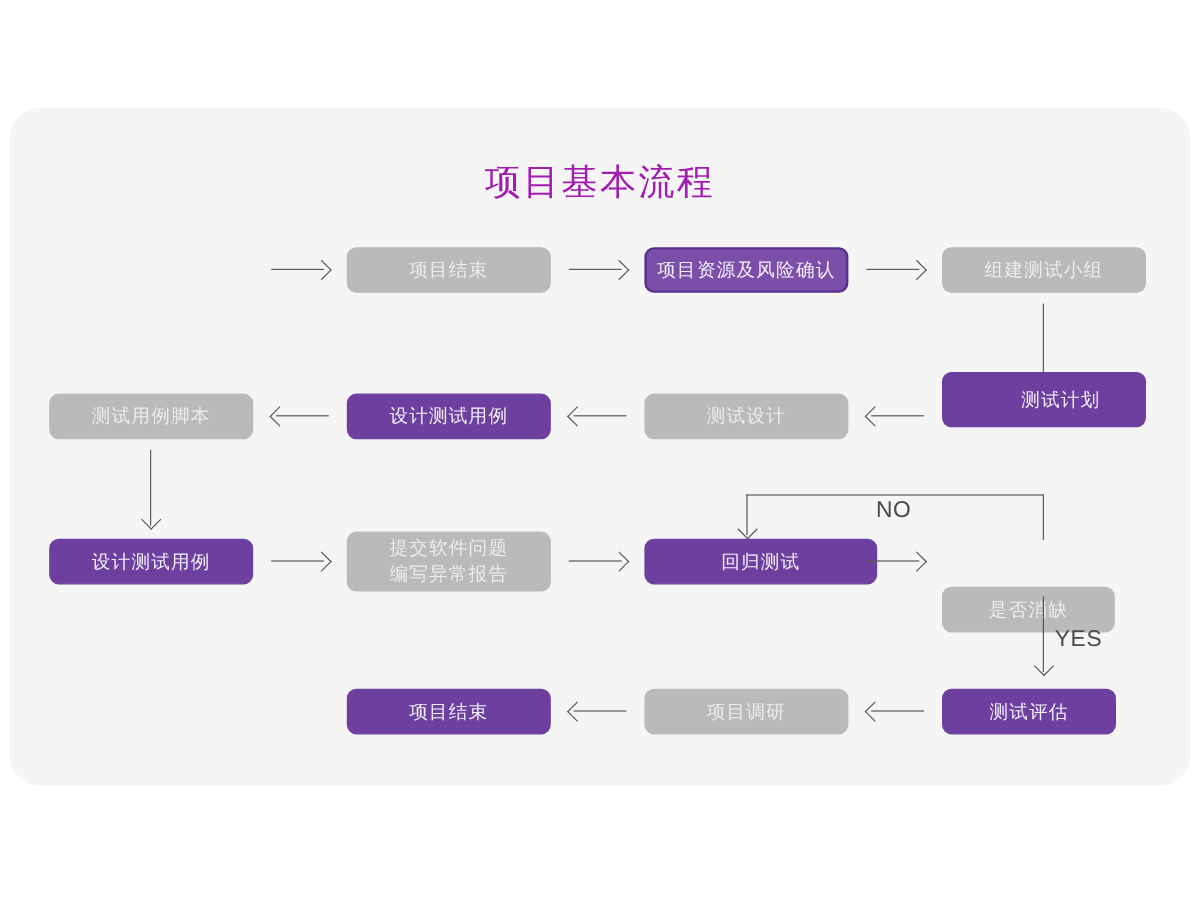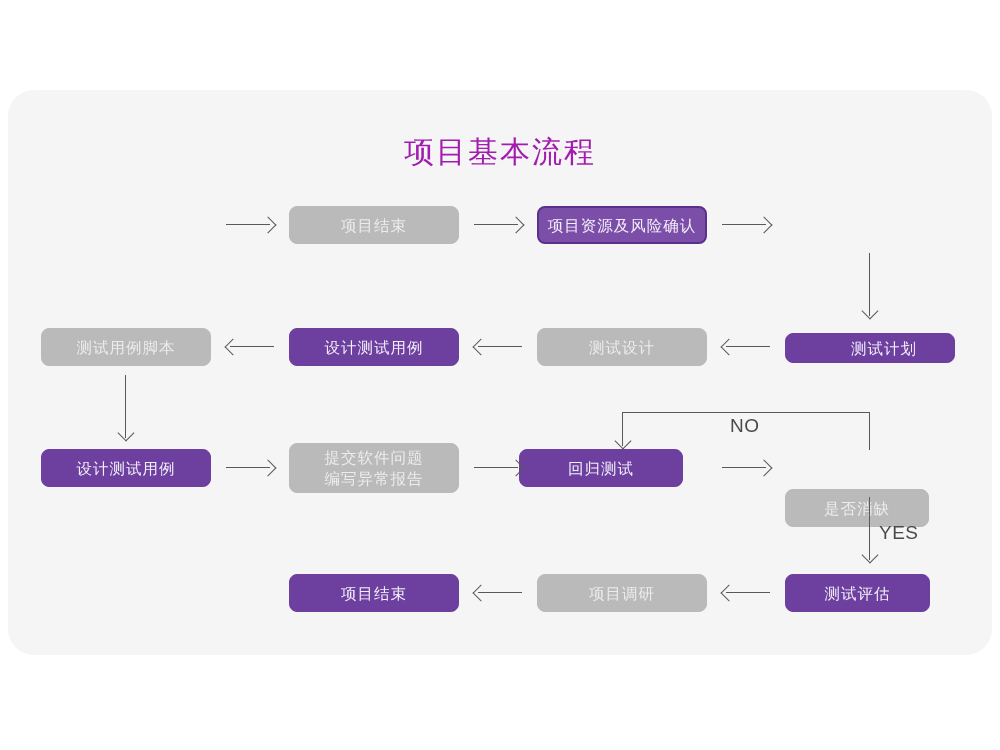"组建测试小组" div.node { html: none -> <div>组建测试小组</div> }
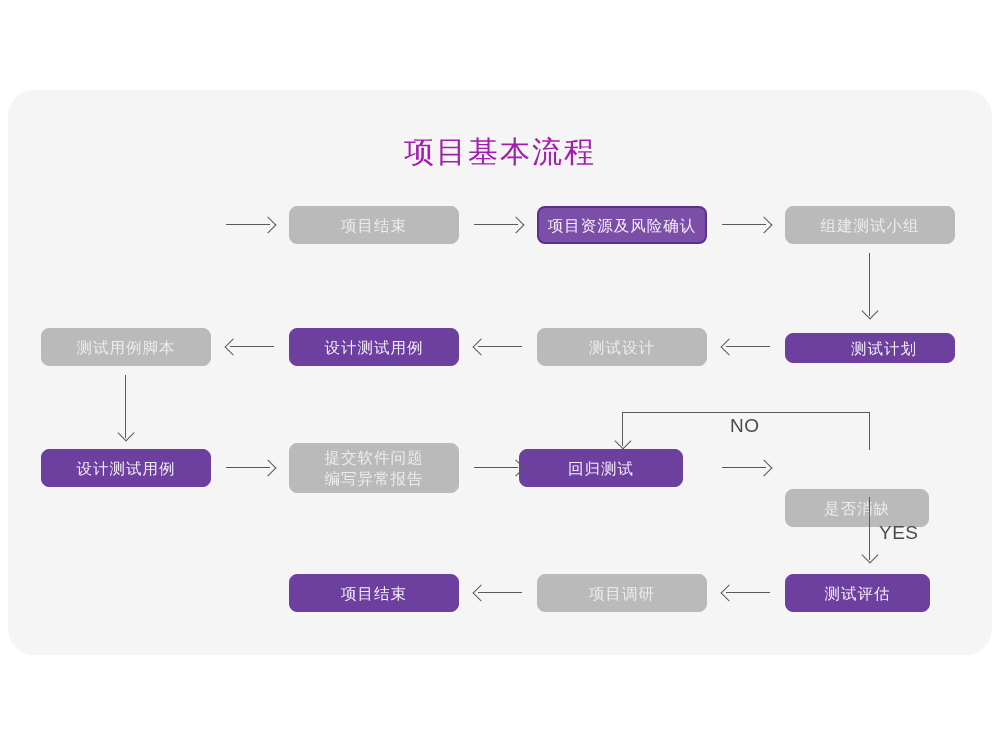"测试计划" div.node { height: 30px -> 46px; top: 333px -> 310px }
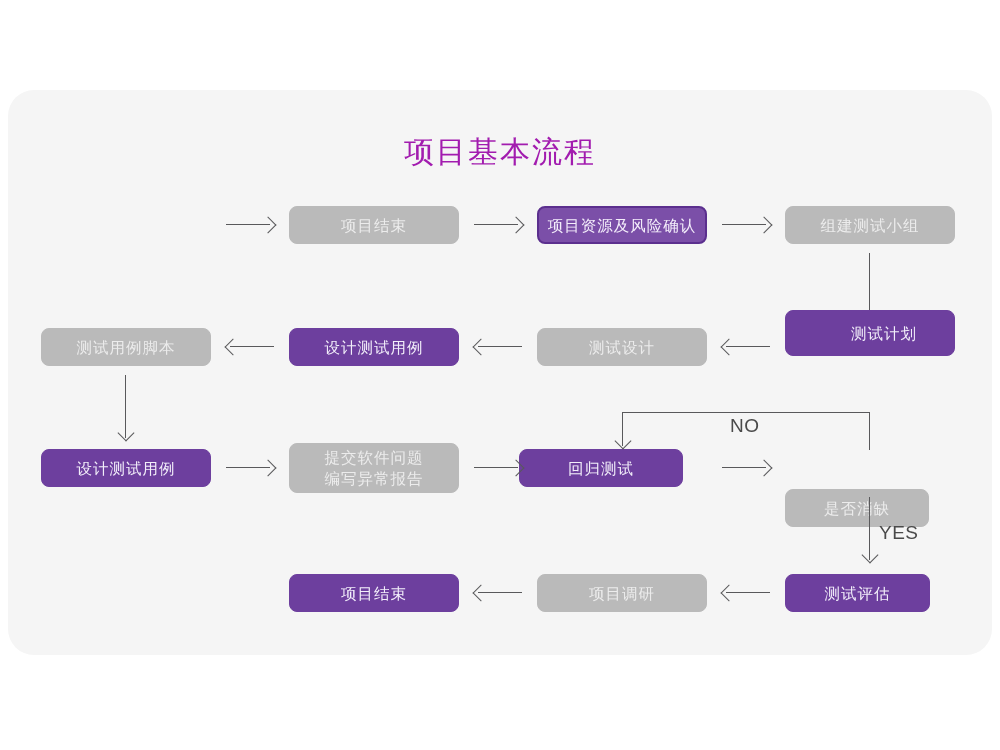"回归测试" div.node { left: 519px -> 537px; width: 164px -> 194px }
